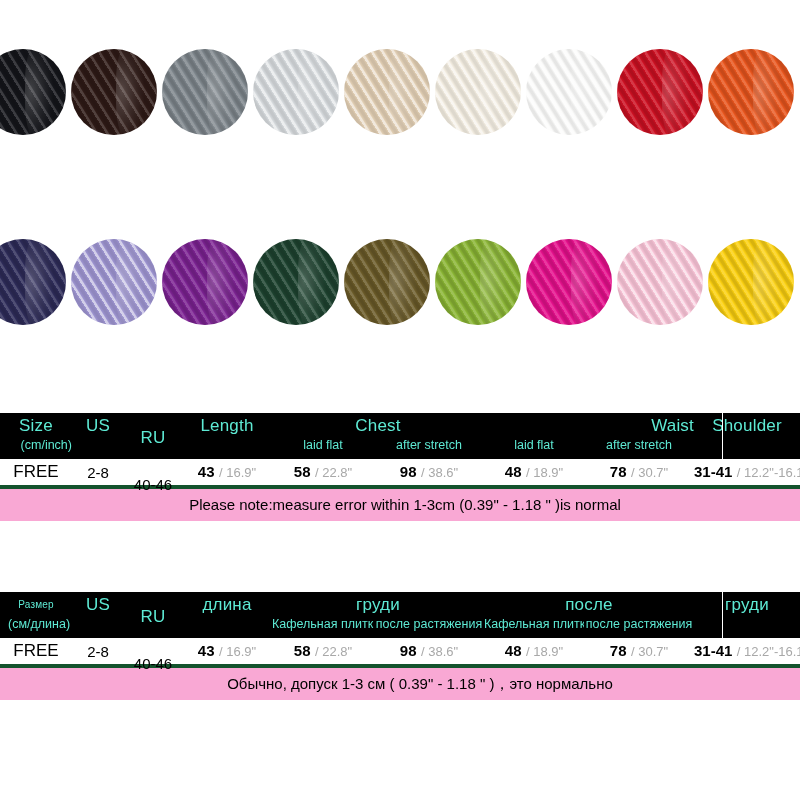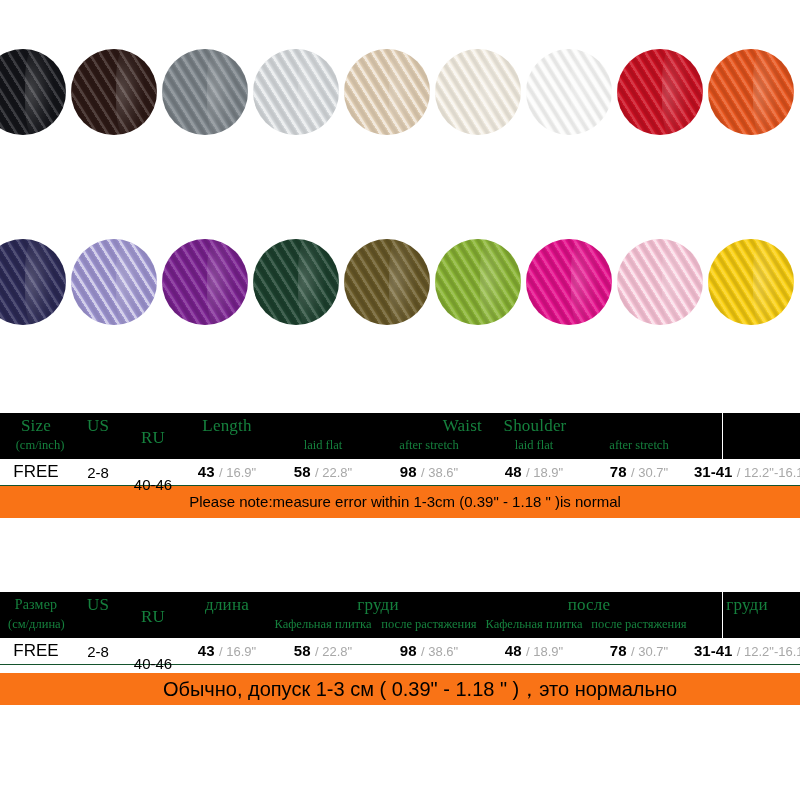"Size" .thead { color: #15803d -> #5eead4; font-family: Liberation Serif, serif -> none }
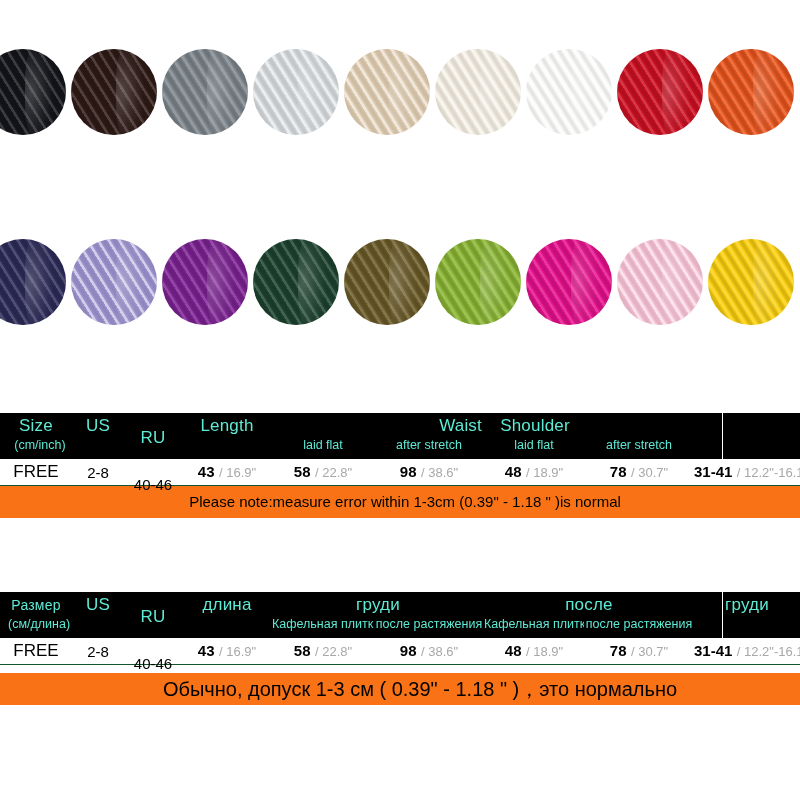"Chest" div.cell { html: none -> <div>Chest</div> }
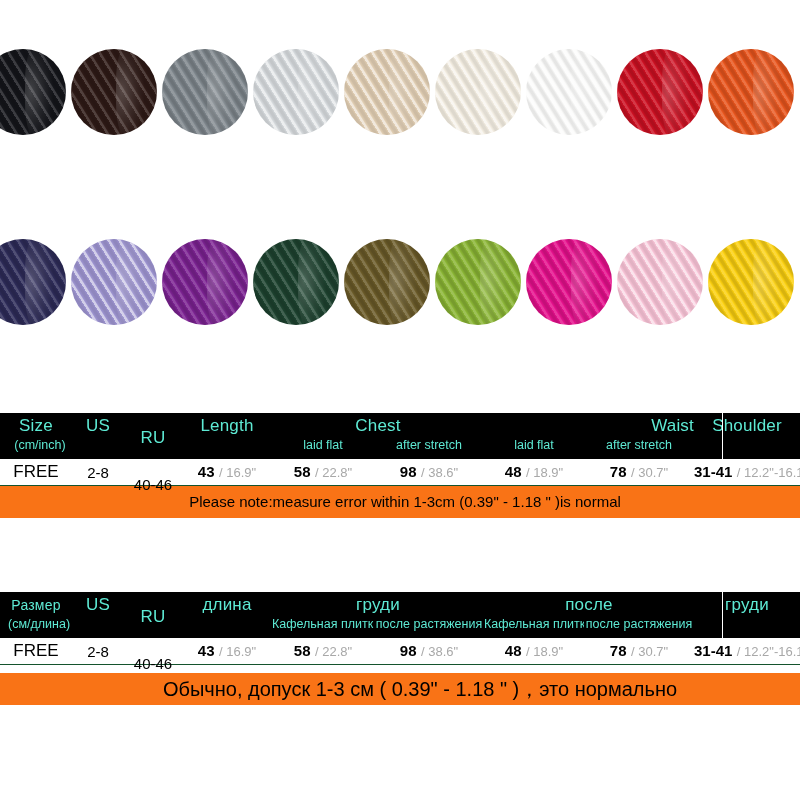"(cm/inch)" div.cell { text-align: center -> right }
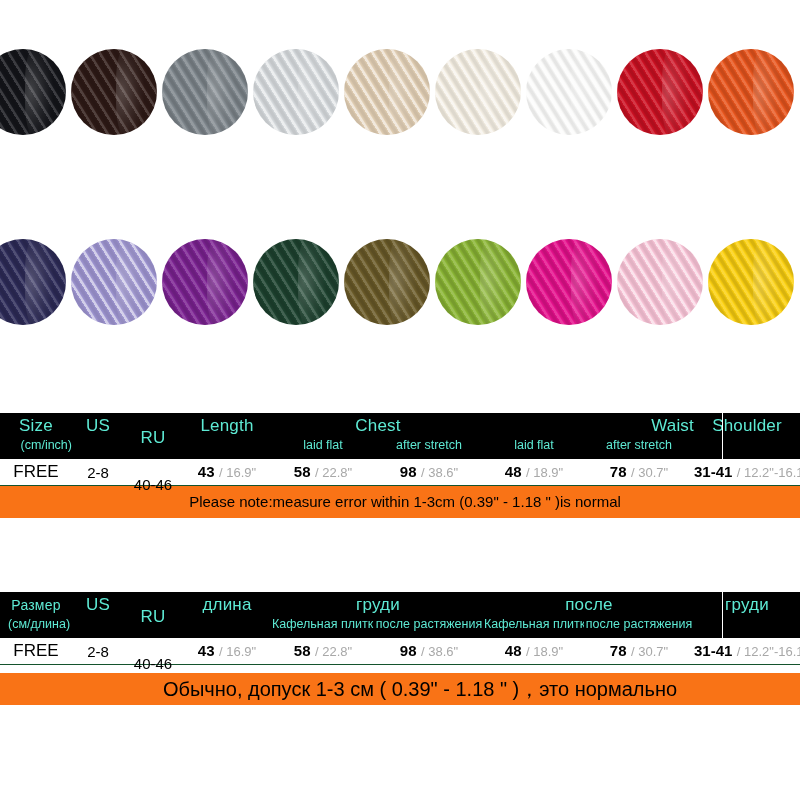"FREE" .trow { border-bottom: 1px solid #14532d -> 4px solid #14532d }
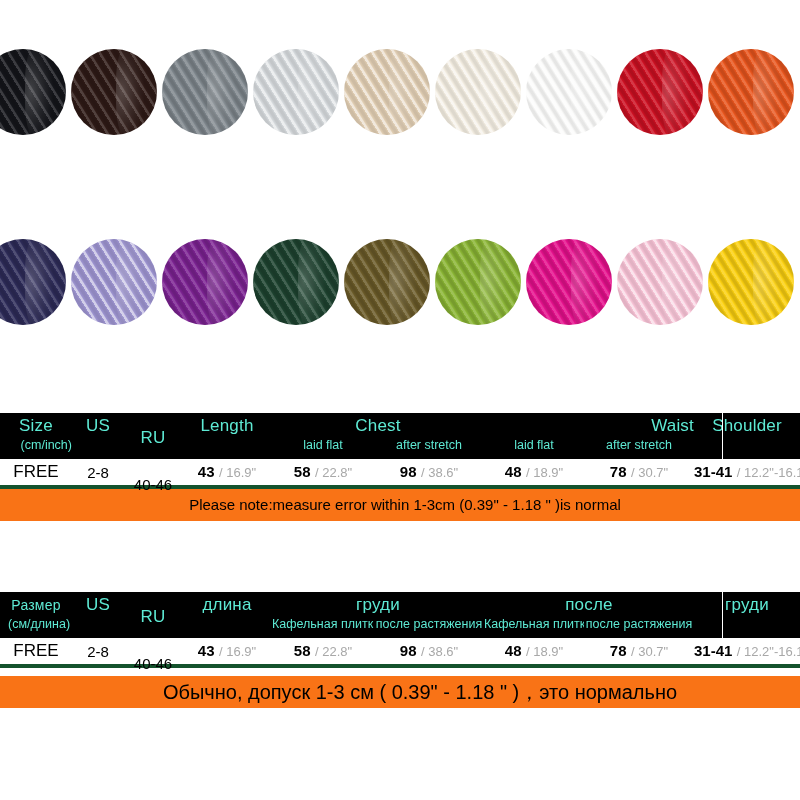"Please note:measure error within 1-3cm" .note { background: #f97316 -> #f9a8d4 }
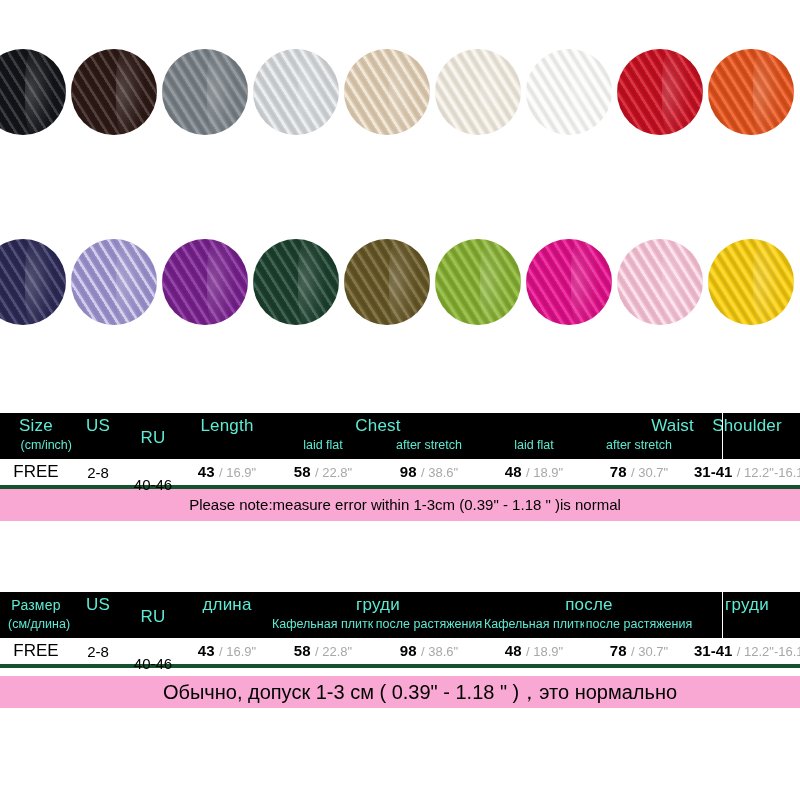"Размер" .hmain.small { font-size: 14px -> 10px }
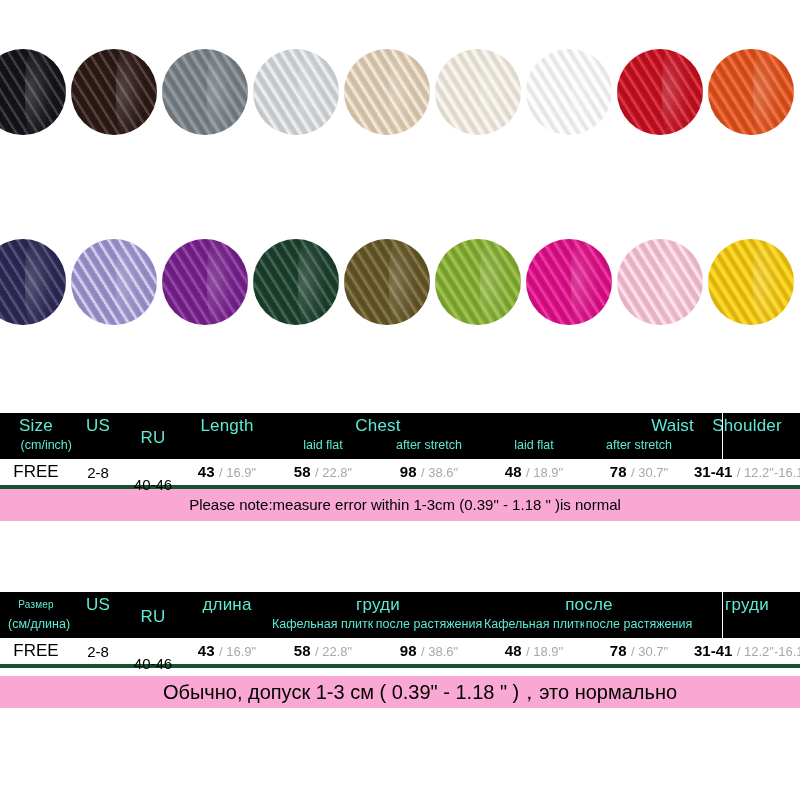"Обычно, допуск 1-3 см (" #table-ru .note { font-size: 20px -> 15px; margin-top: 8px -> none }
